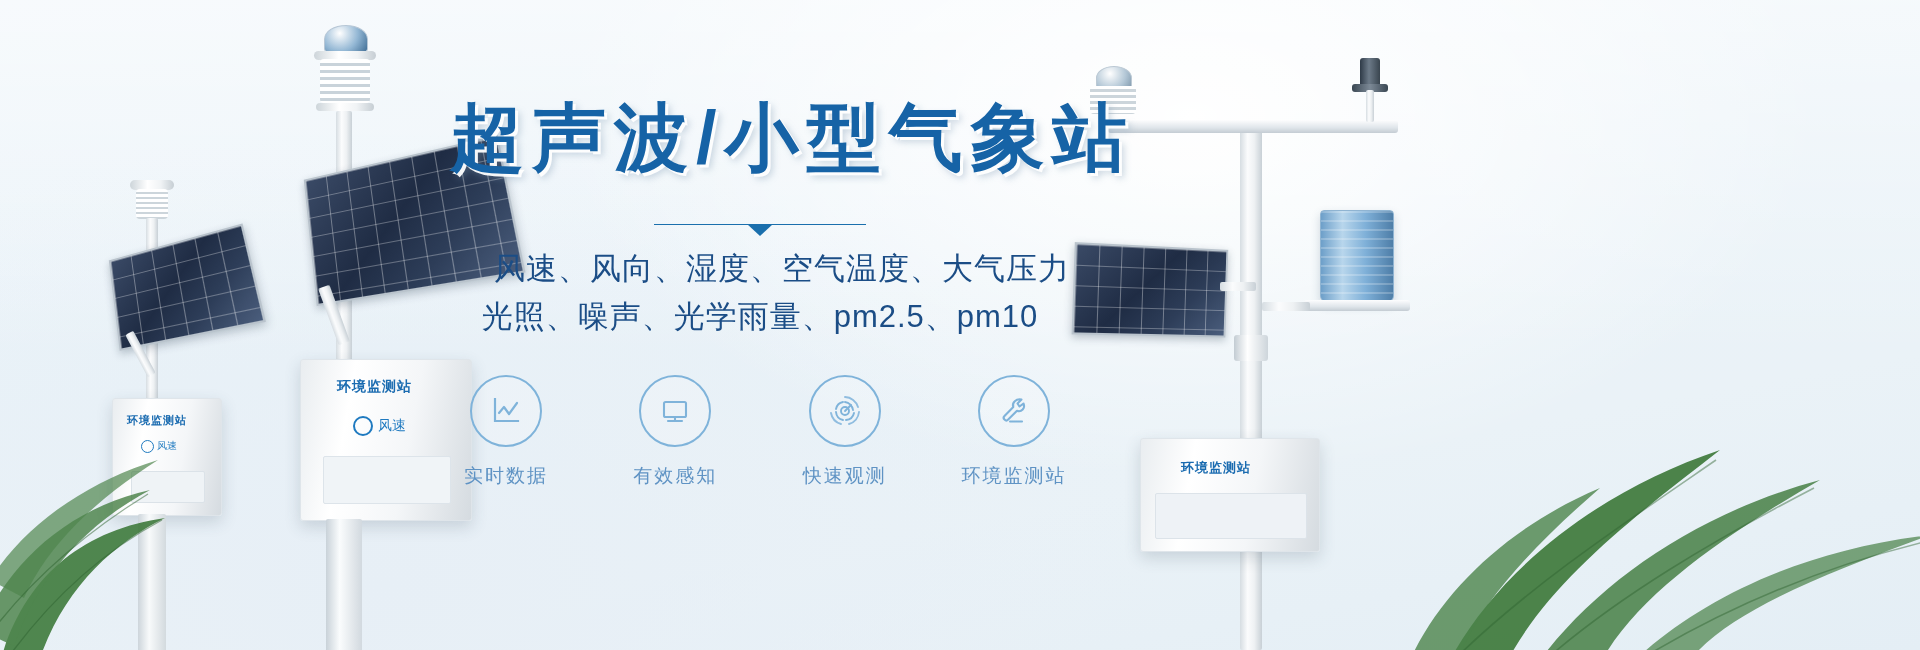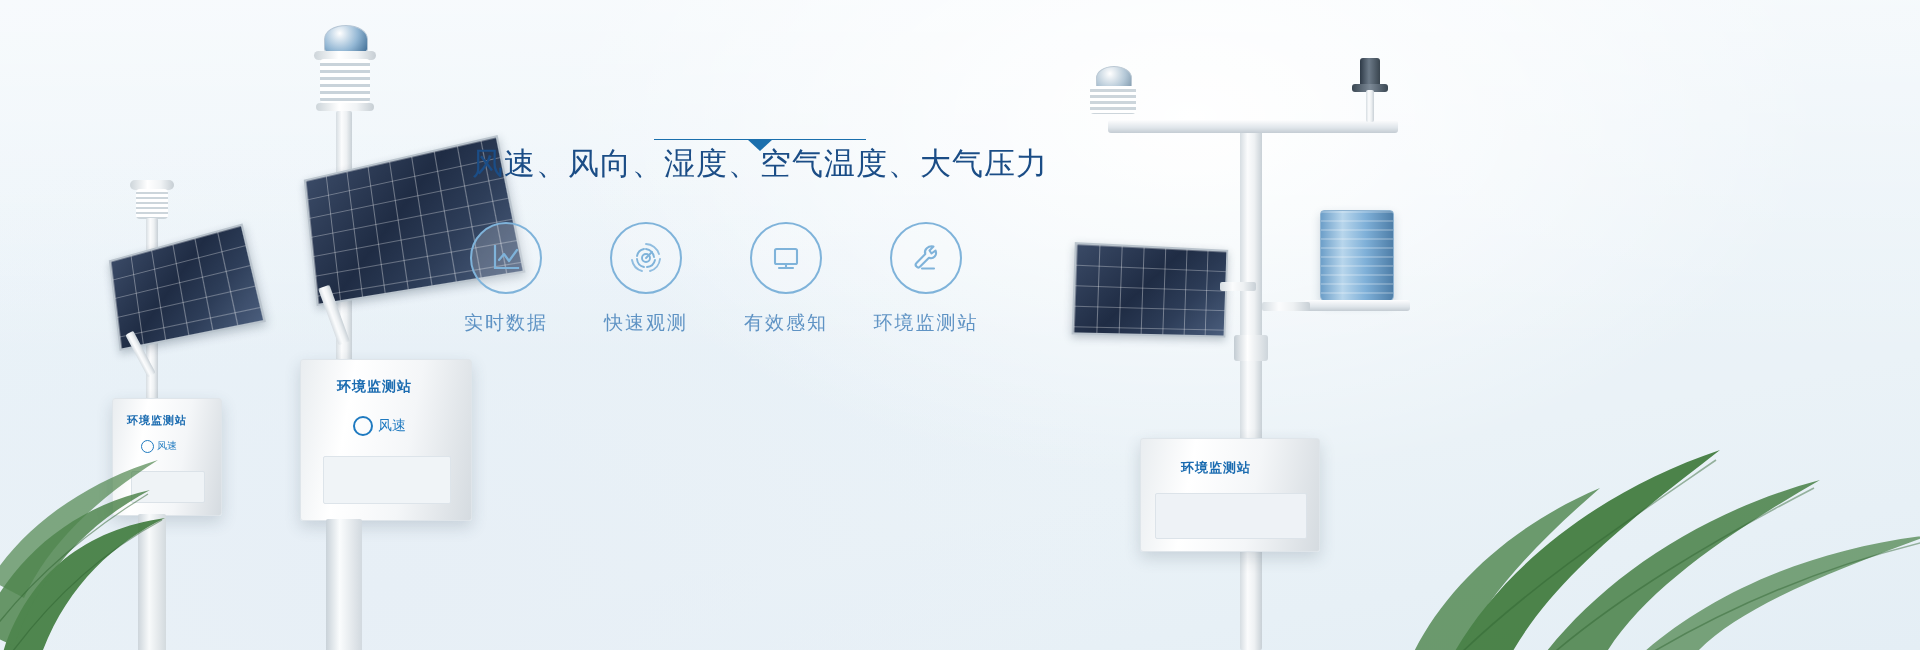"超声波/小型气象站" h1.title { html: none -> <h1>超声波/小型气象站</h1> }
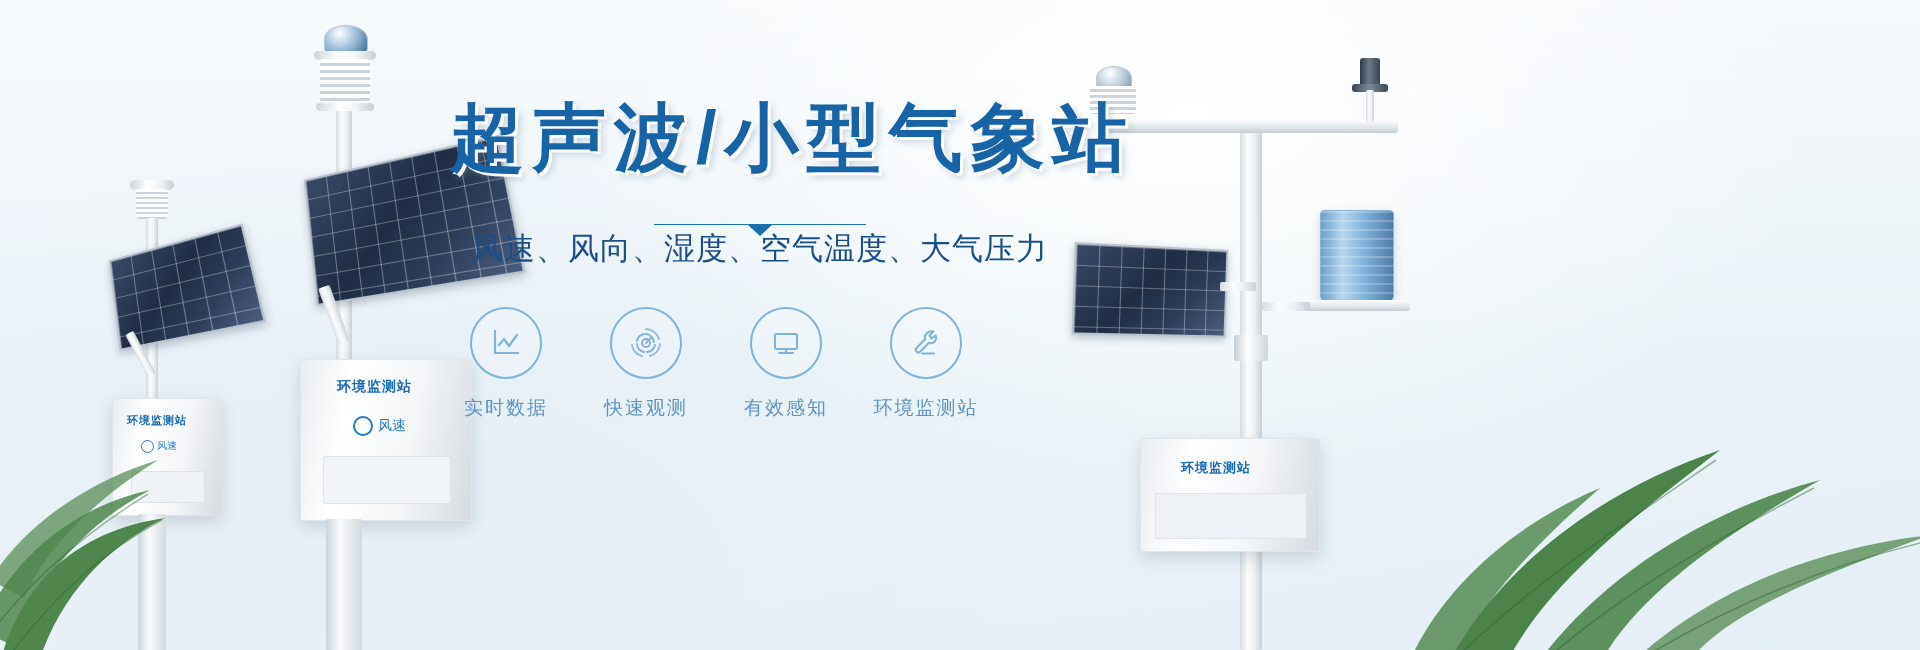"风速、风向、湿度、空气温度、大气压力" .sub.l1 { margin-top: none -> 20px; text-align: none -> right }
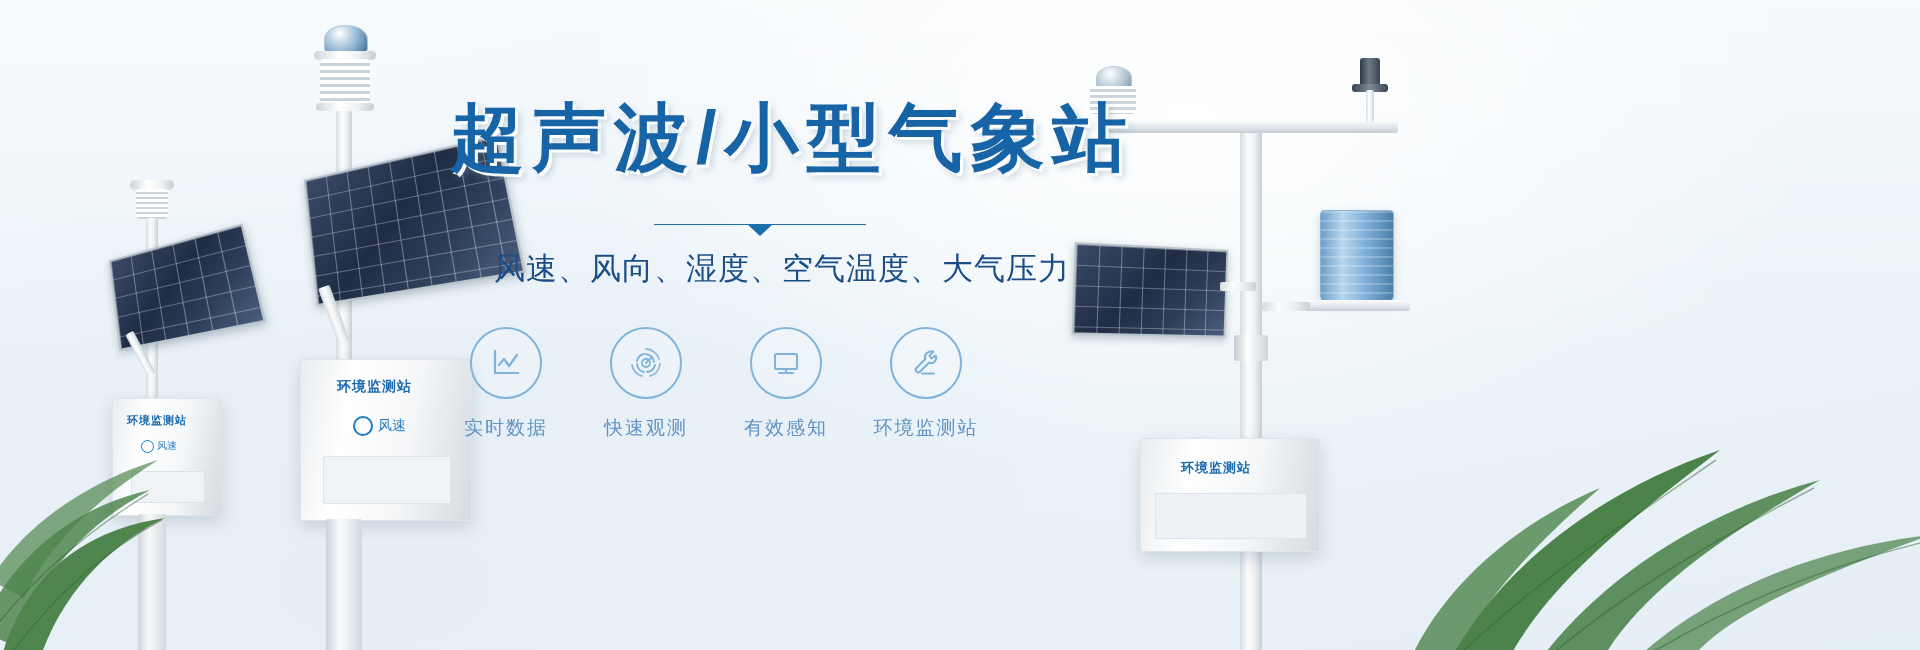"光照、噪声、光学雨量、pm2.5、pm10" p.sub { html: none -> <p>光照、噪声、光学雨量、pm2.5、pm10</p> }
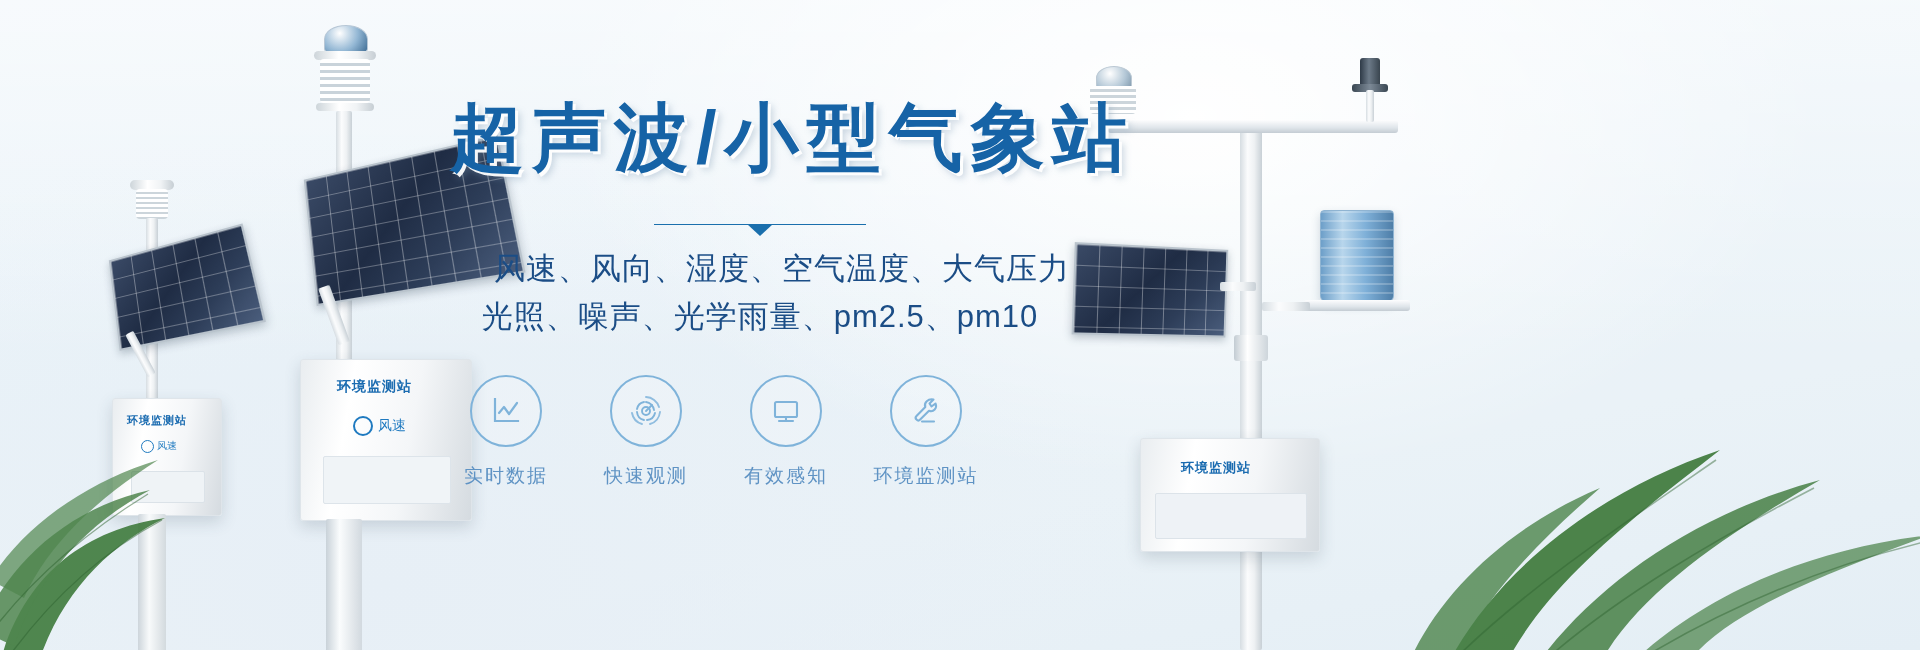"实时数据" .features { justify-content: flex-start -> space-between }
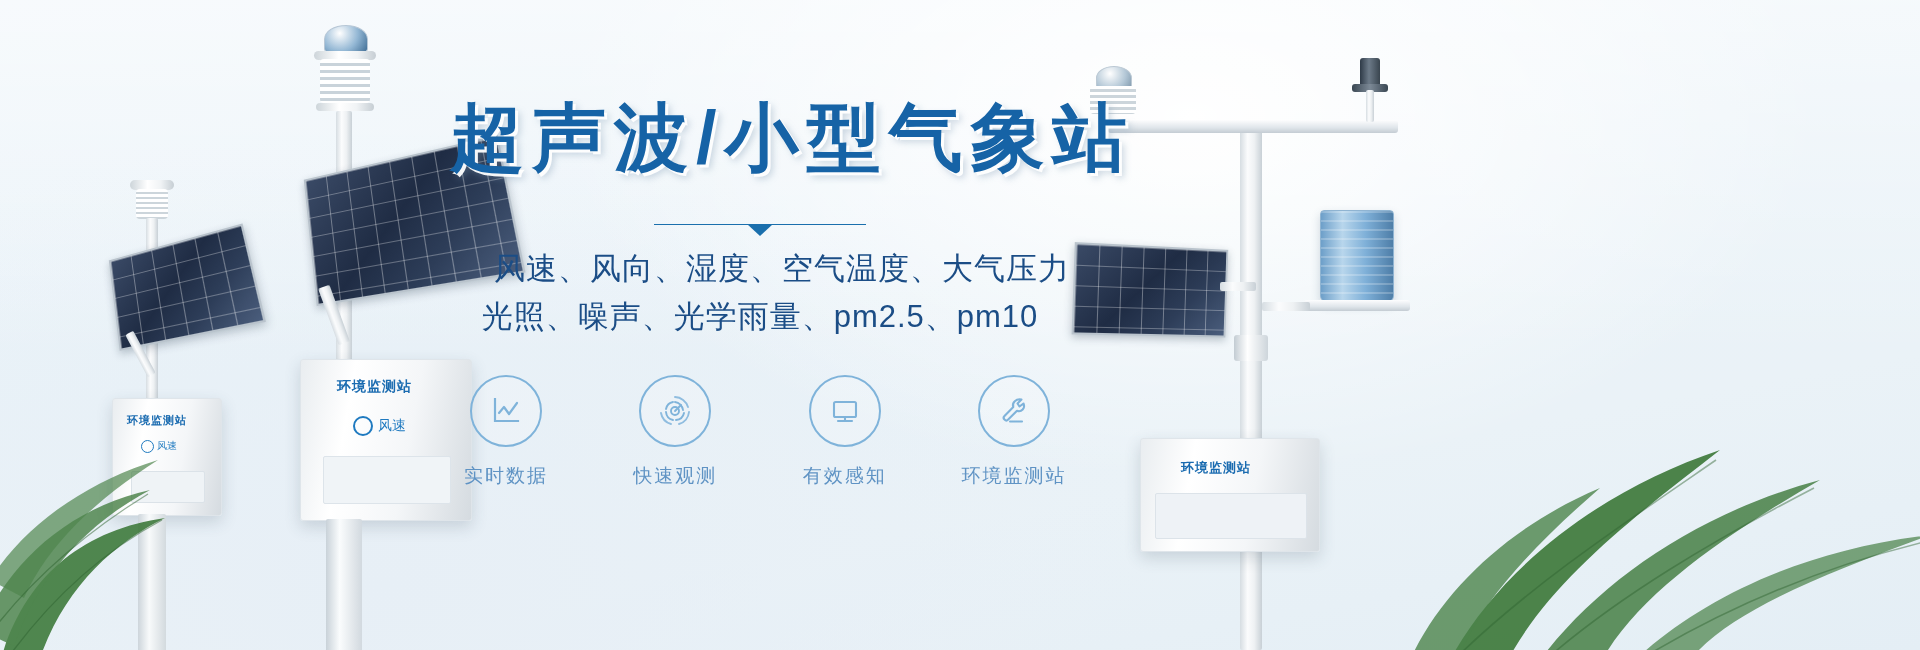"快速观测" div.feat { order: before "有效感知" -> after "有效感知" }
